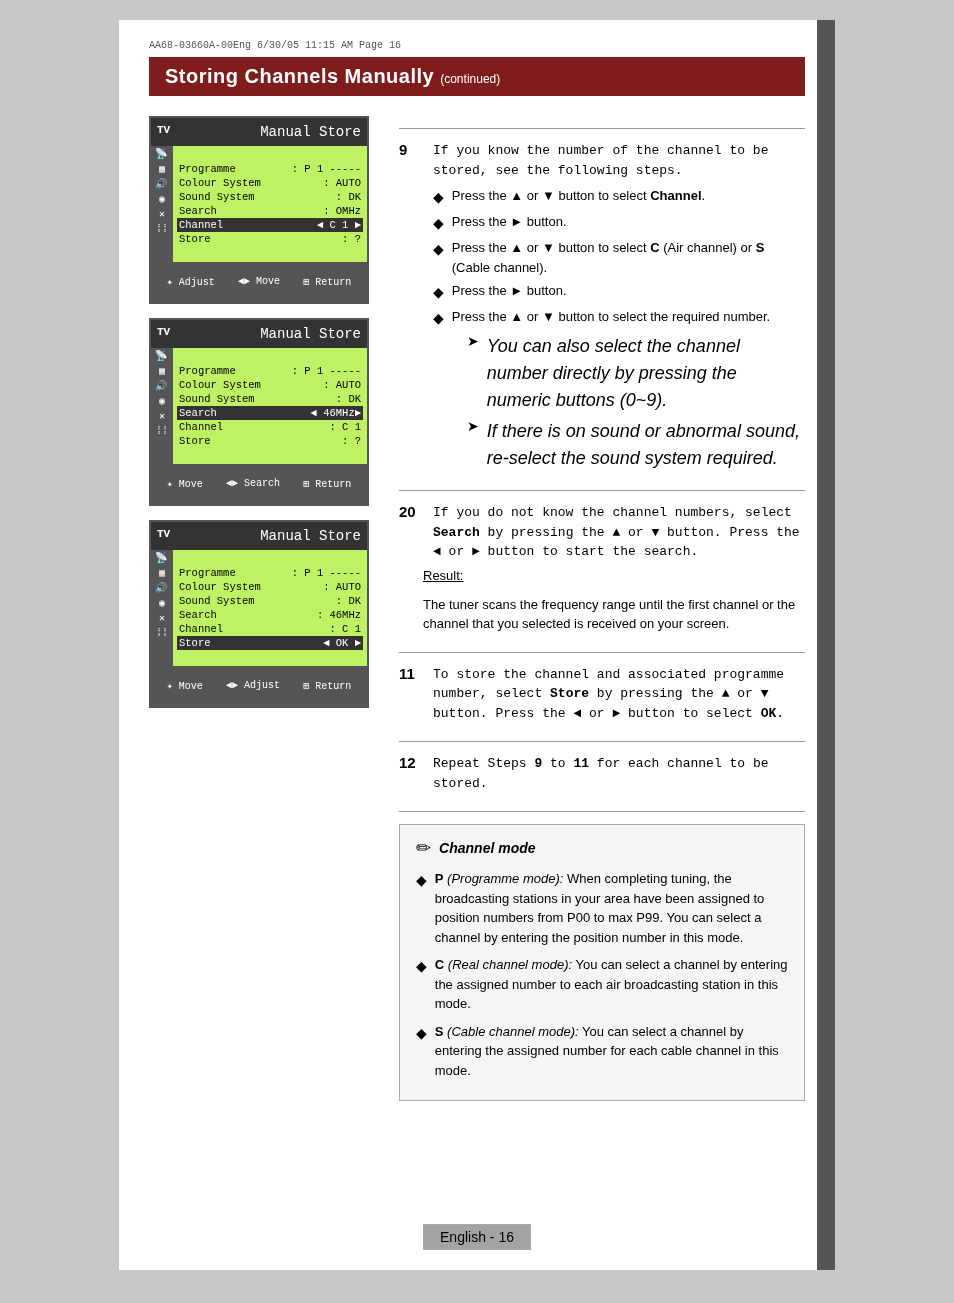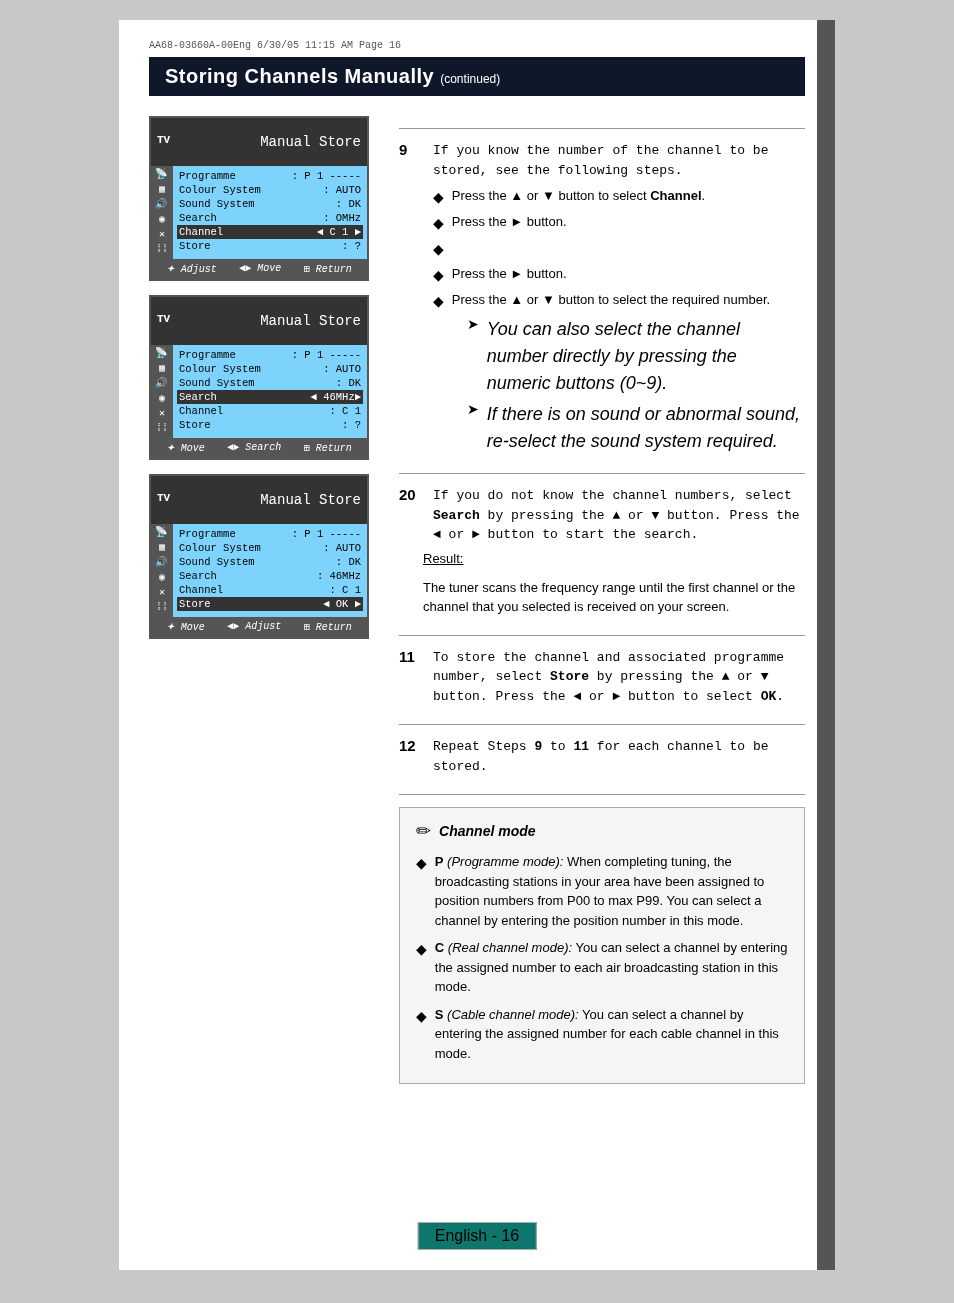"Storing Channels Manually" .header-bar { background: #0f172a -> #7f1d1d }
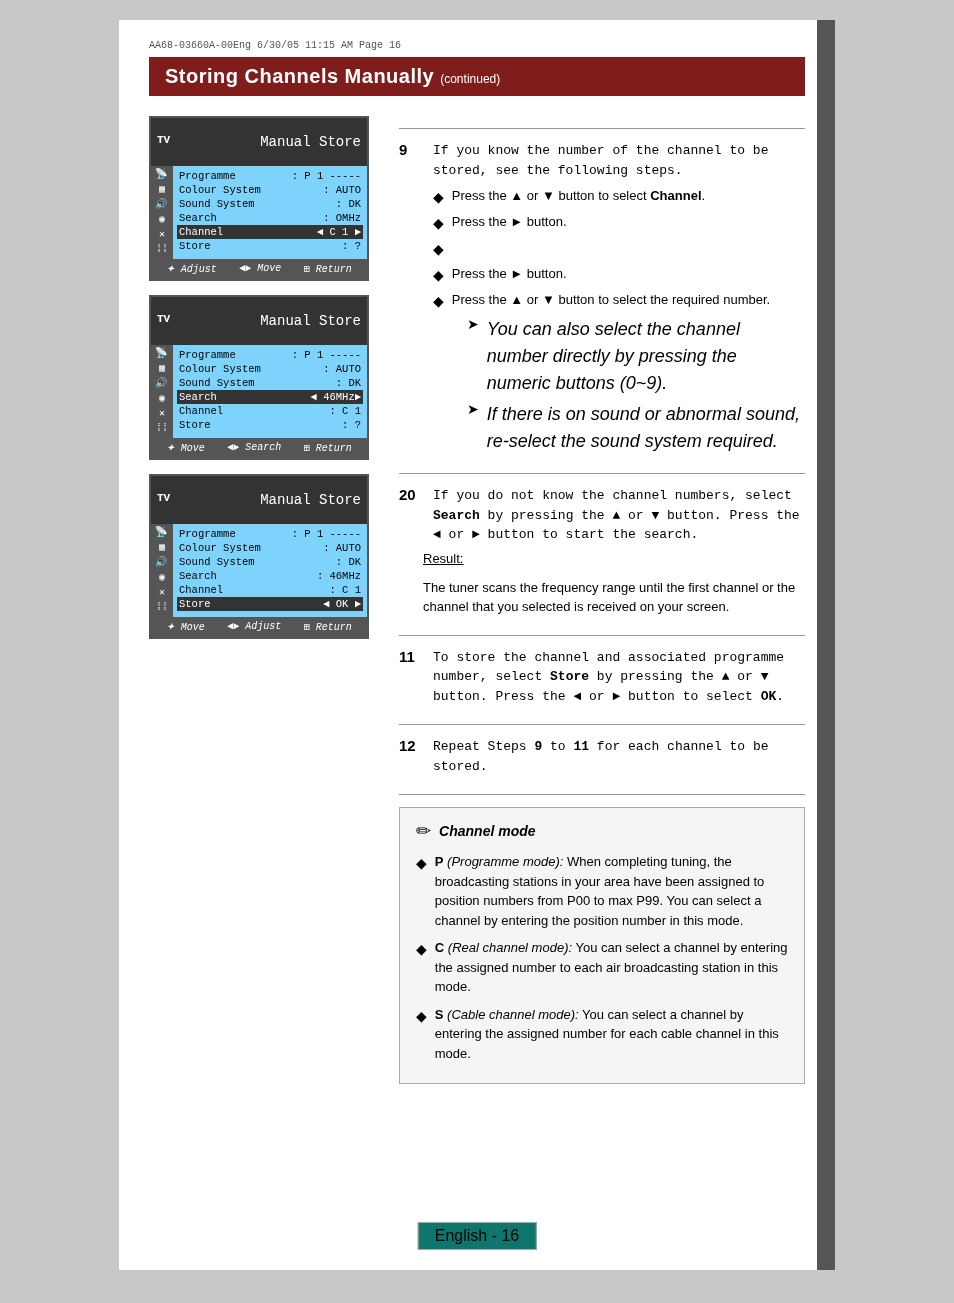"TV" .tv-box-header { padding: 16px 6px -> 6px 6px }
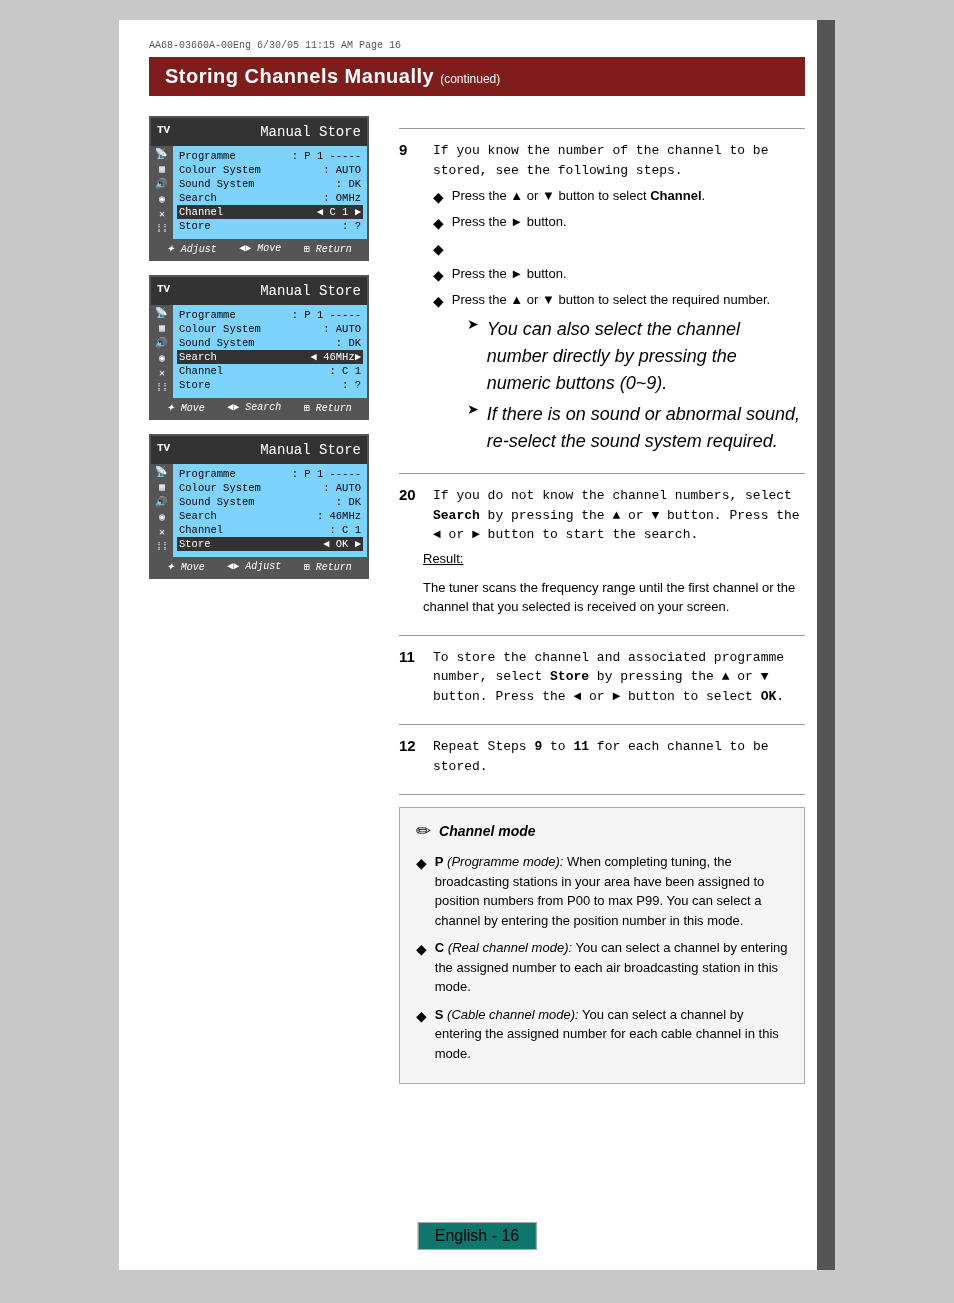"Programme" .tv-menu-rows { background: #7dd3fc -> #bef264; padding: 3px 4px -> 16px 4px }
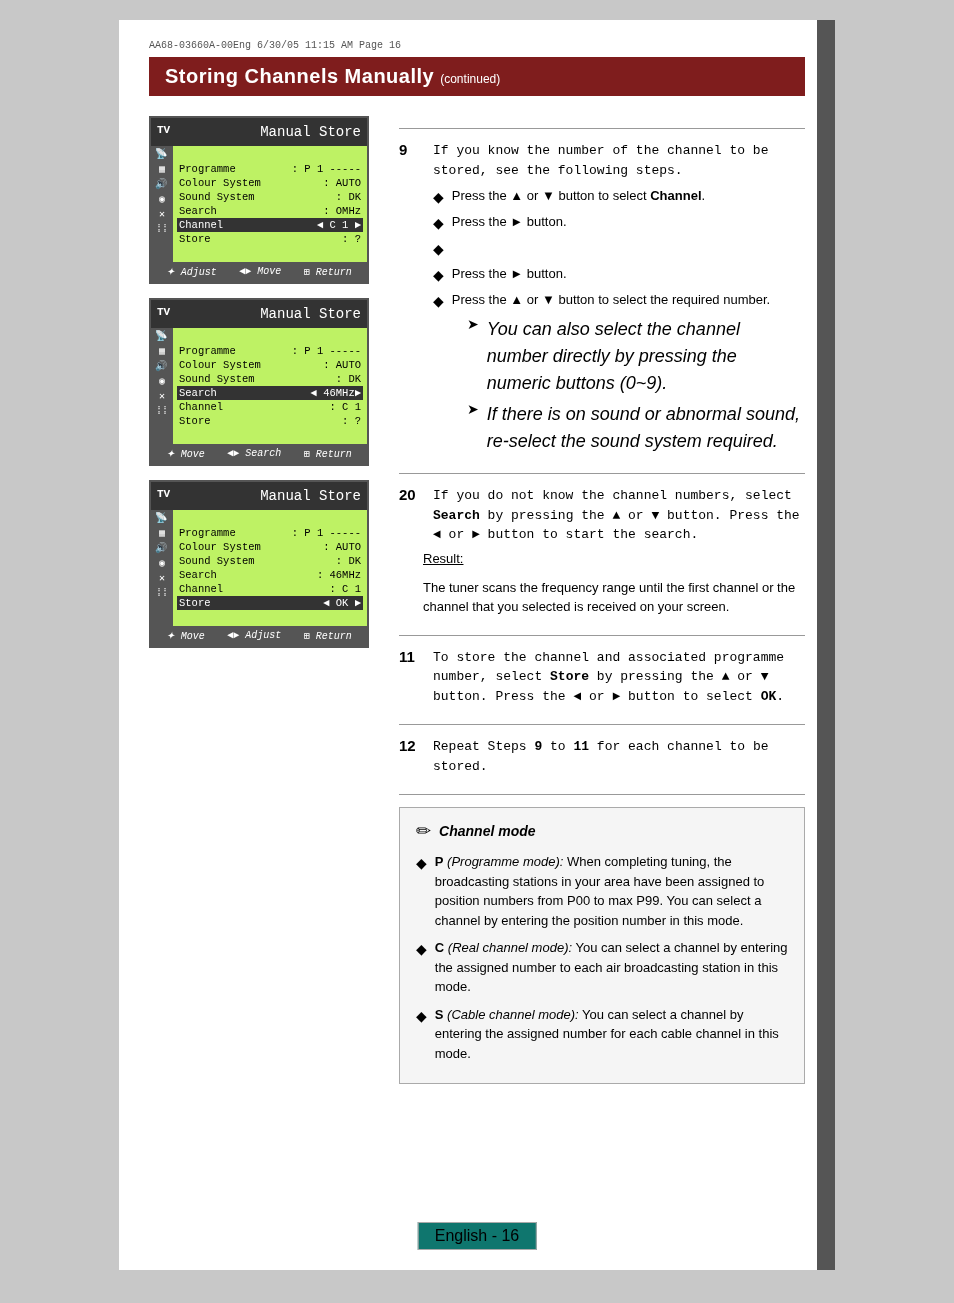"Press the ▲ or ▼ button to select C" span { html: none -> <span>Press the ▲ or ▼ button to select <b>C</b> (Air channel) or <b>S</b> (Cable channel).</span> }
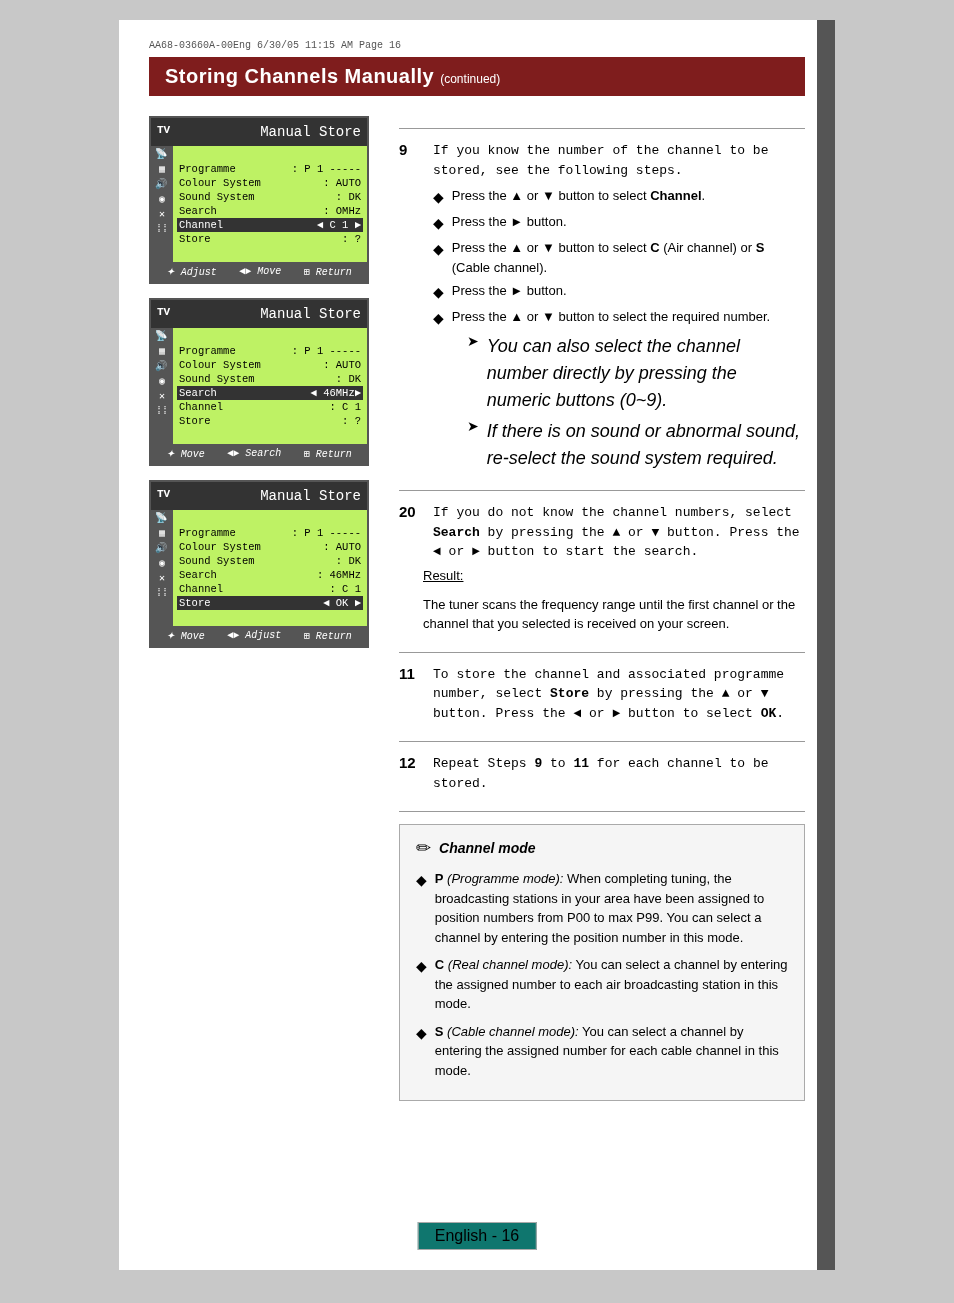"✦ Adjust" .tv-footer { font-style: italic -> none; padding: 4px 4px -> 14px 4px }
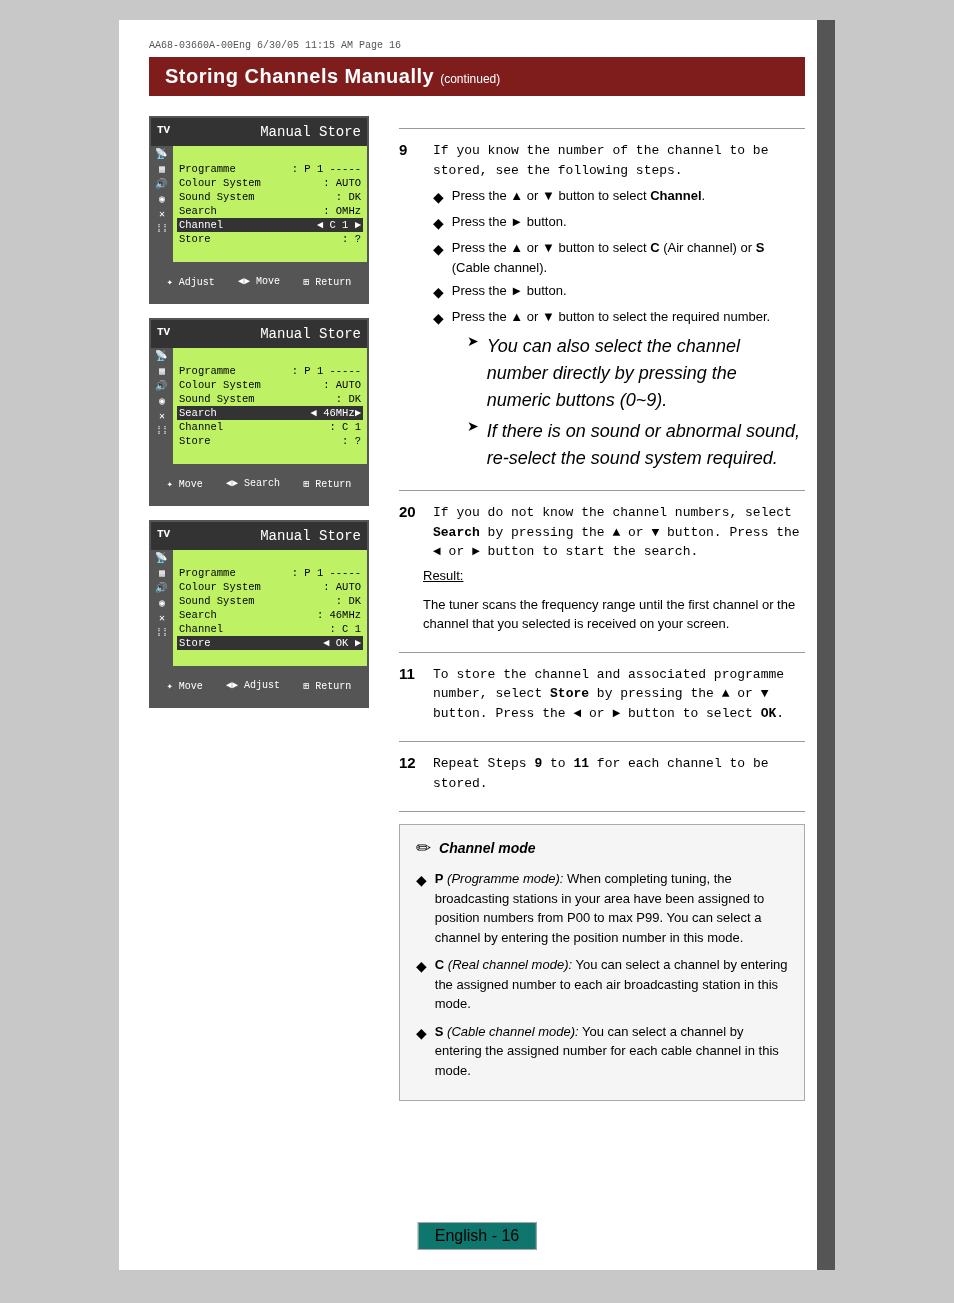"English - 16" .page-footer { background: #0f766e -> #a3a3a3; font-size: 16px -> 14px }
